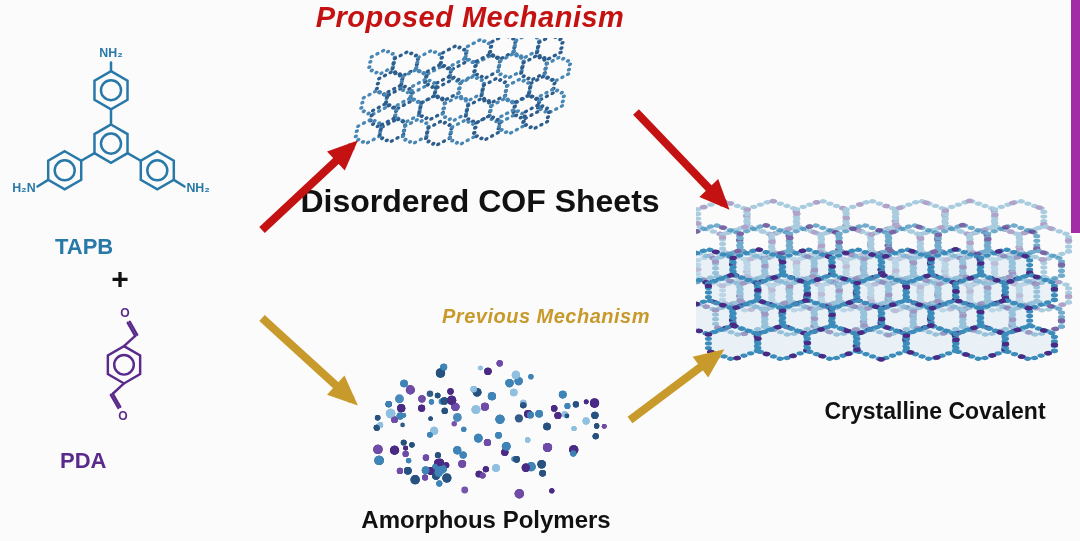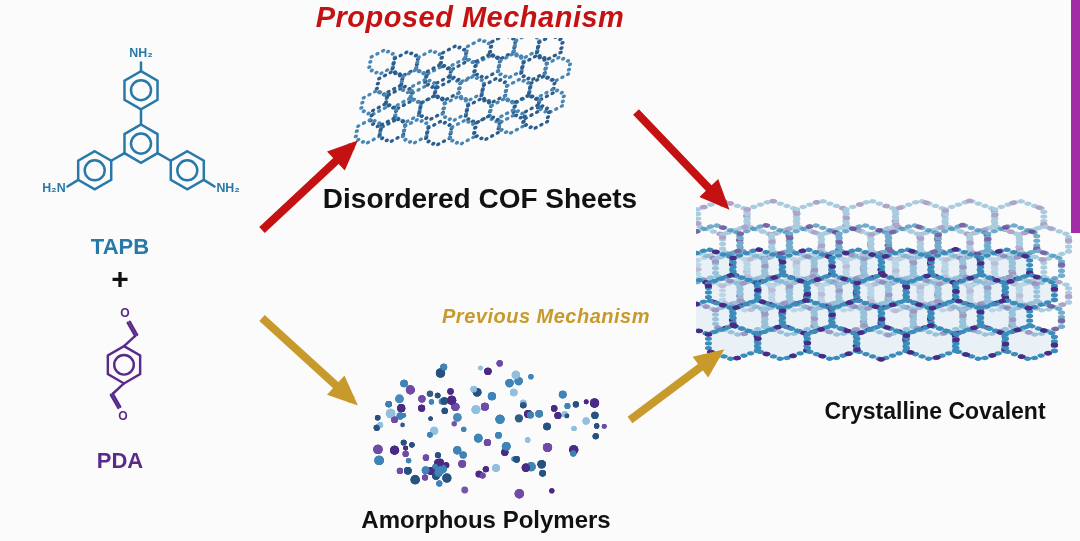"NH₂" .tapb-box { left: 36px -> 6px }
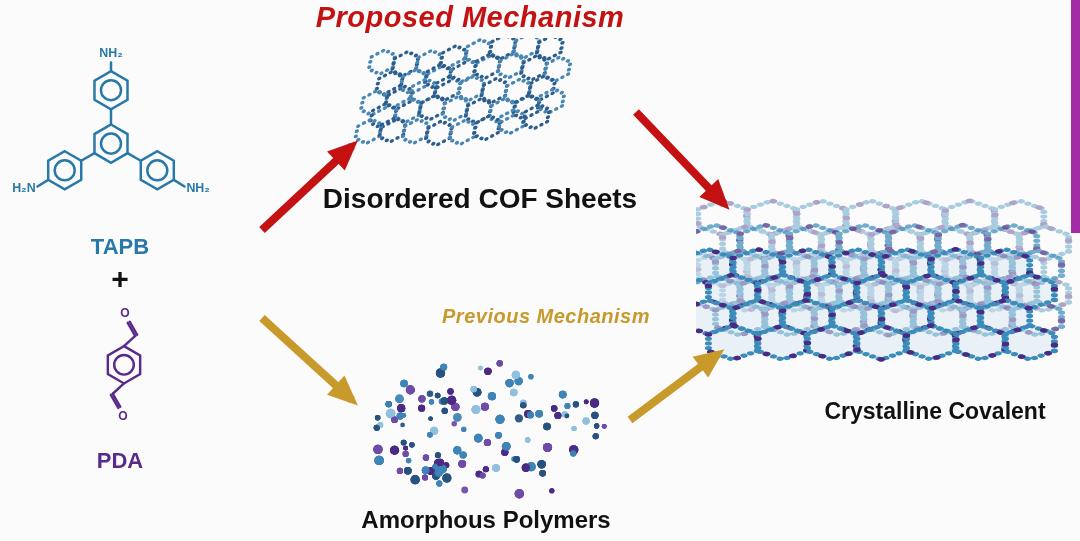"Disordered COF Sheets" .caption.disordered { font-size: 28px -> 32px }
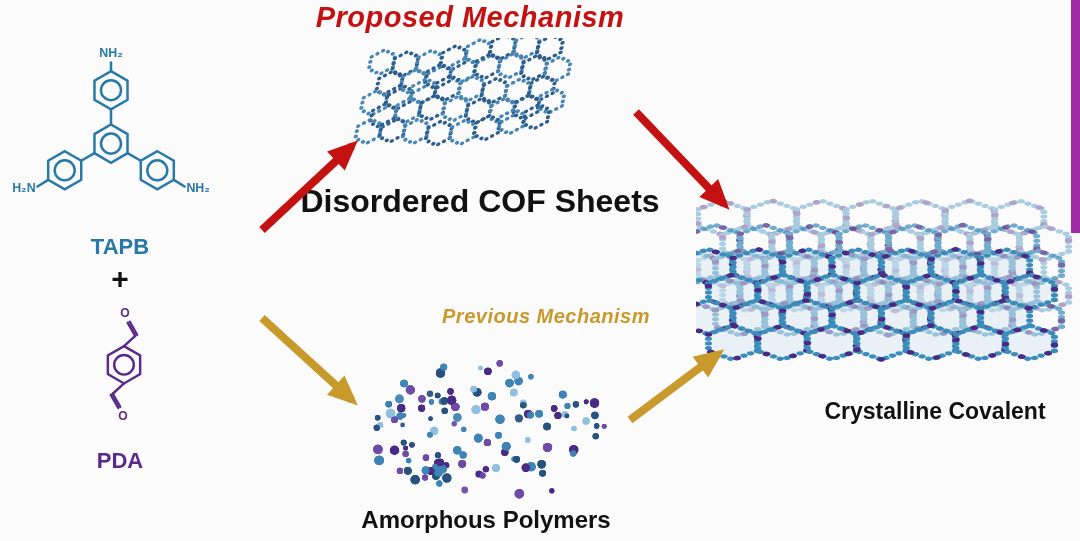"TAPB" .mol-name { text-align: center -> none }
